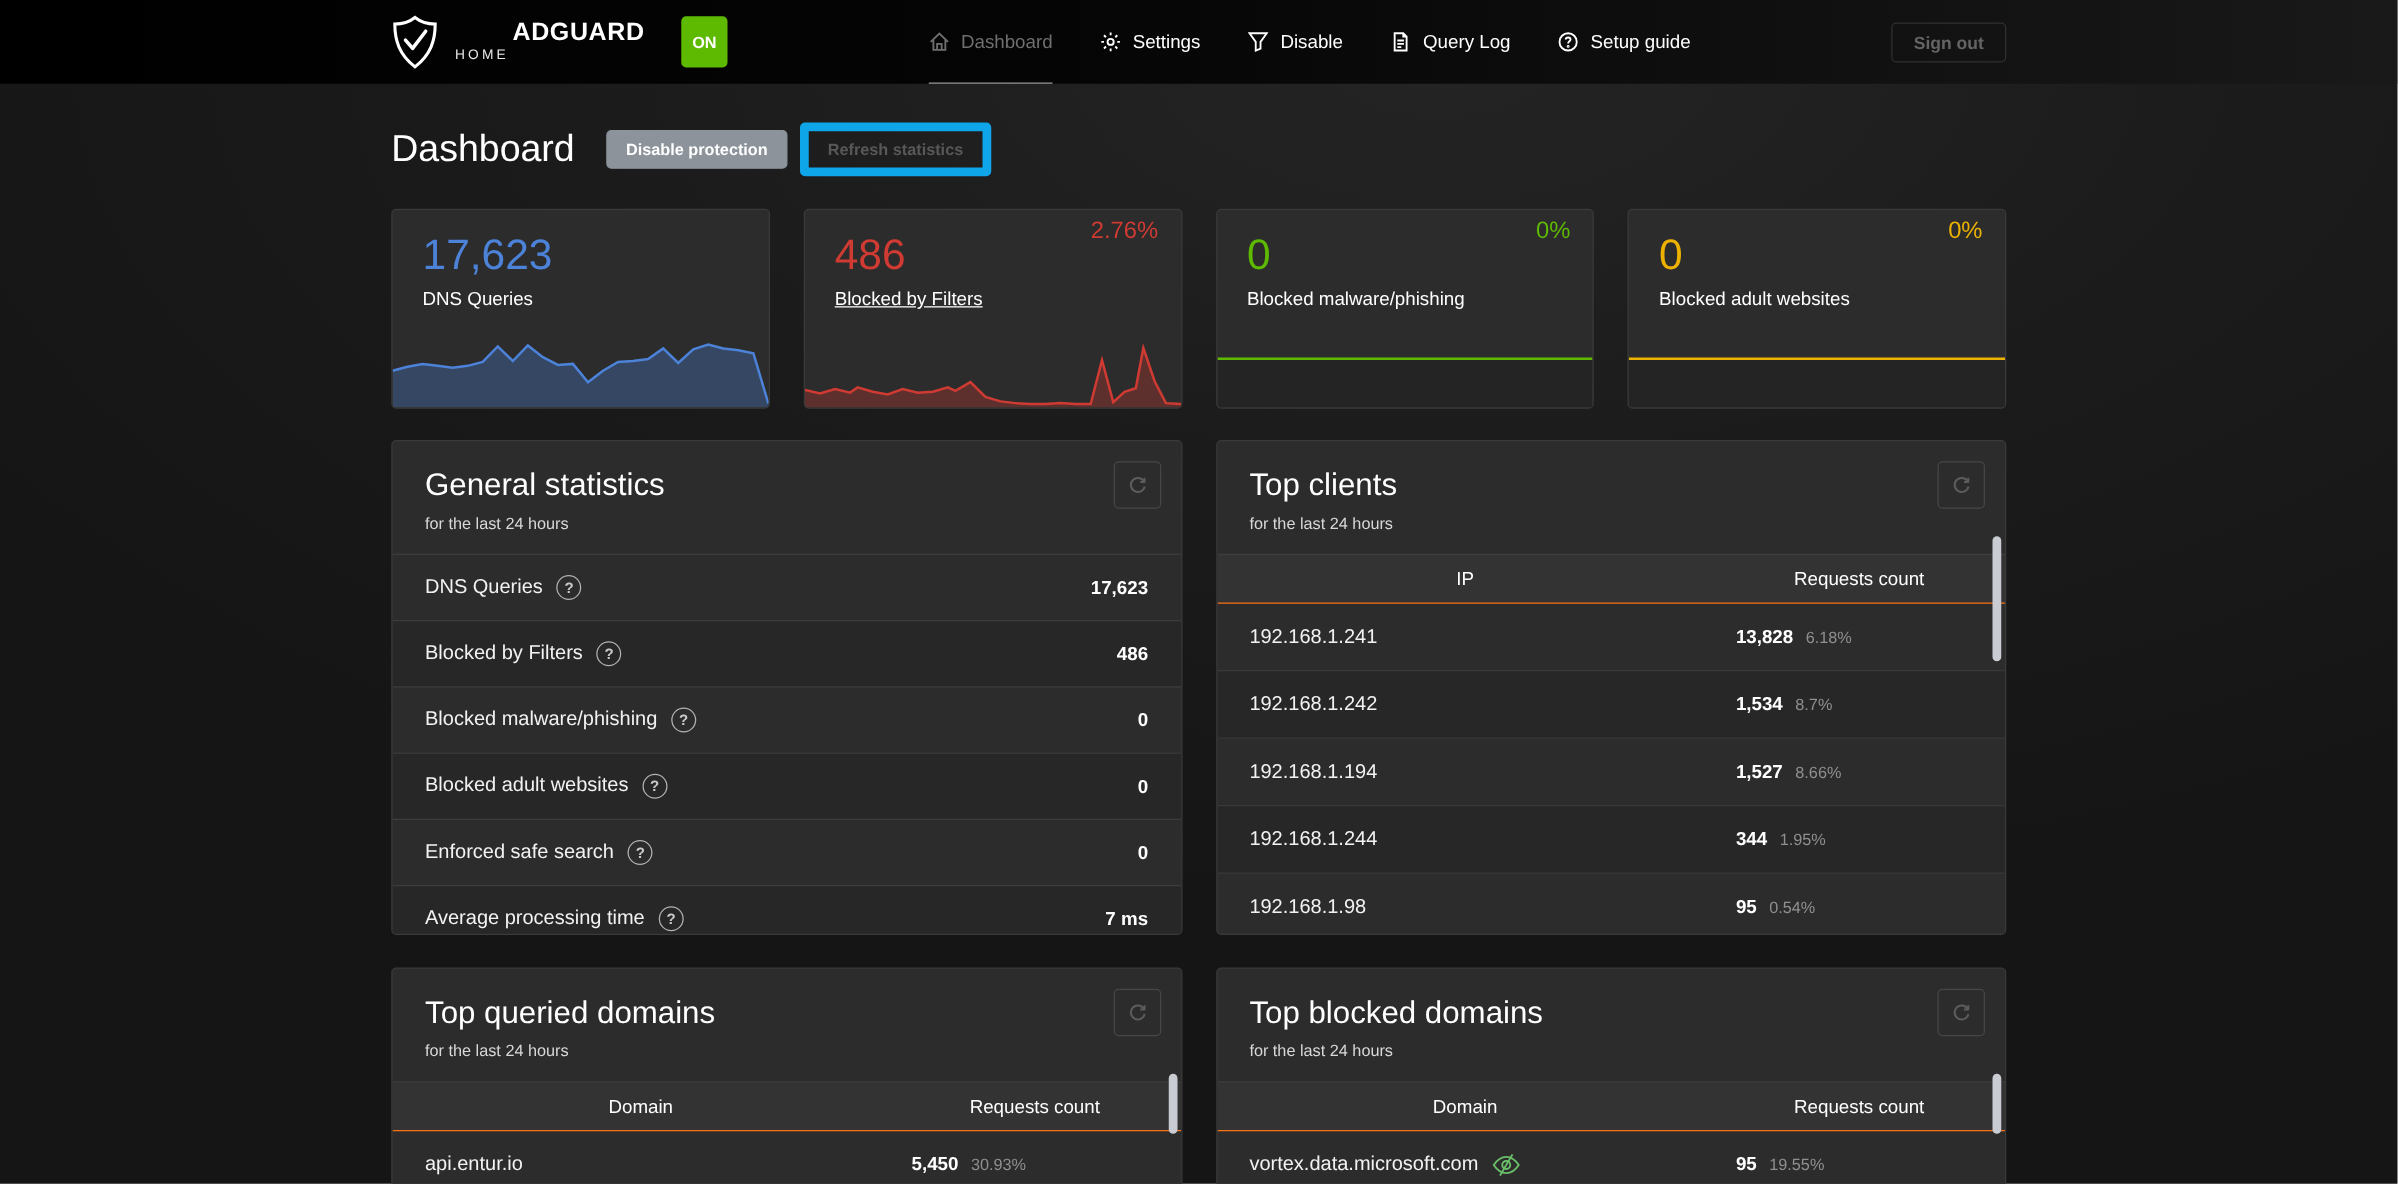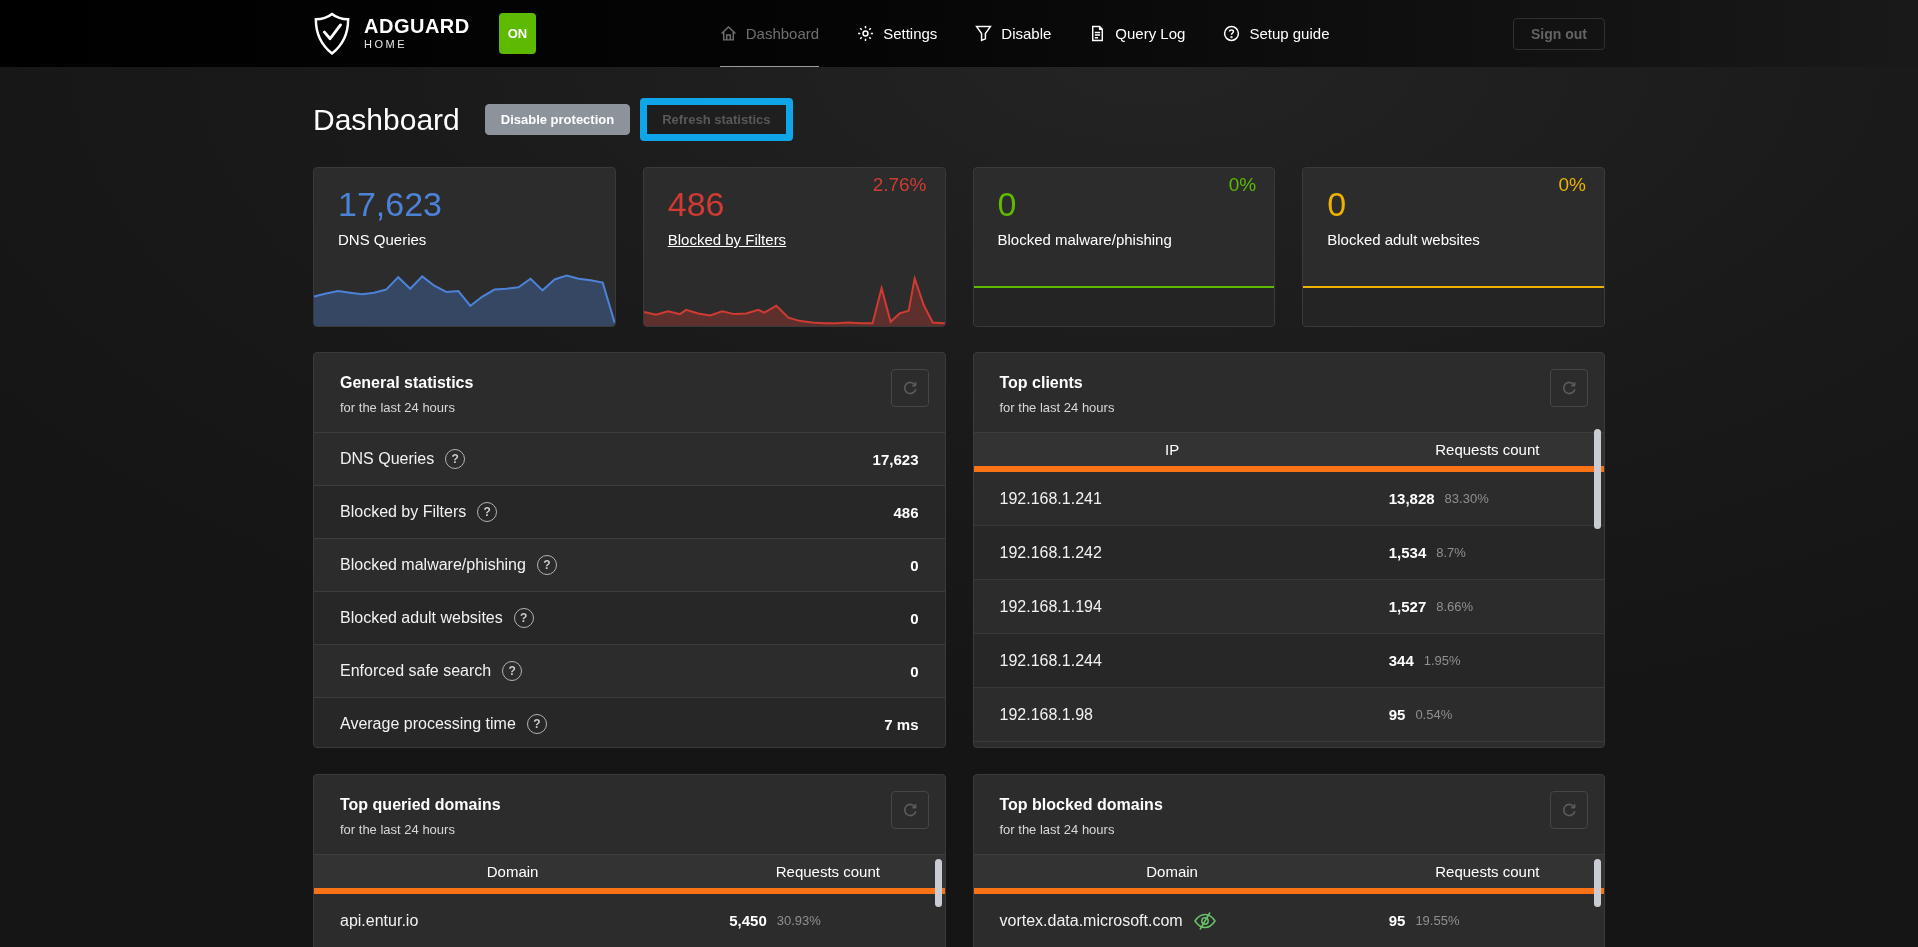"ADGUARD" .brand-name { margin-left: none -> 46px }
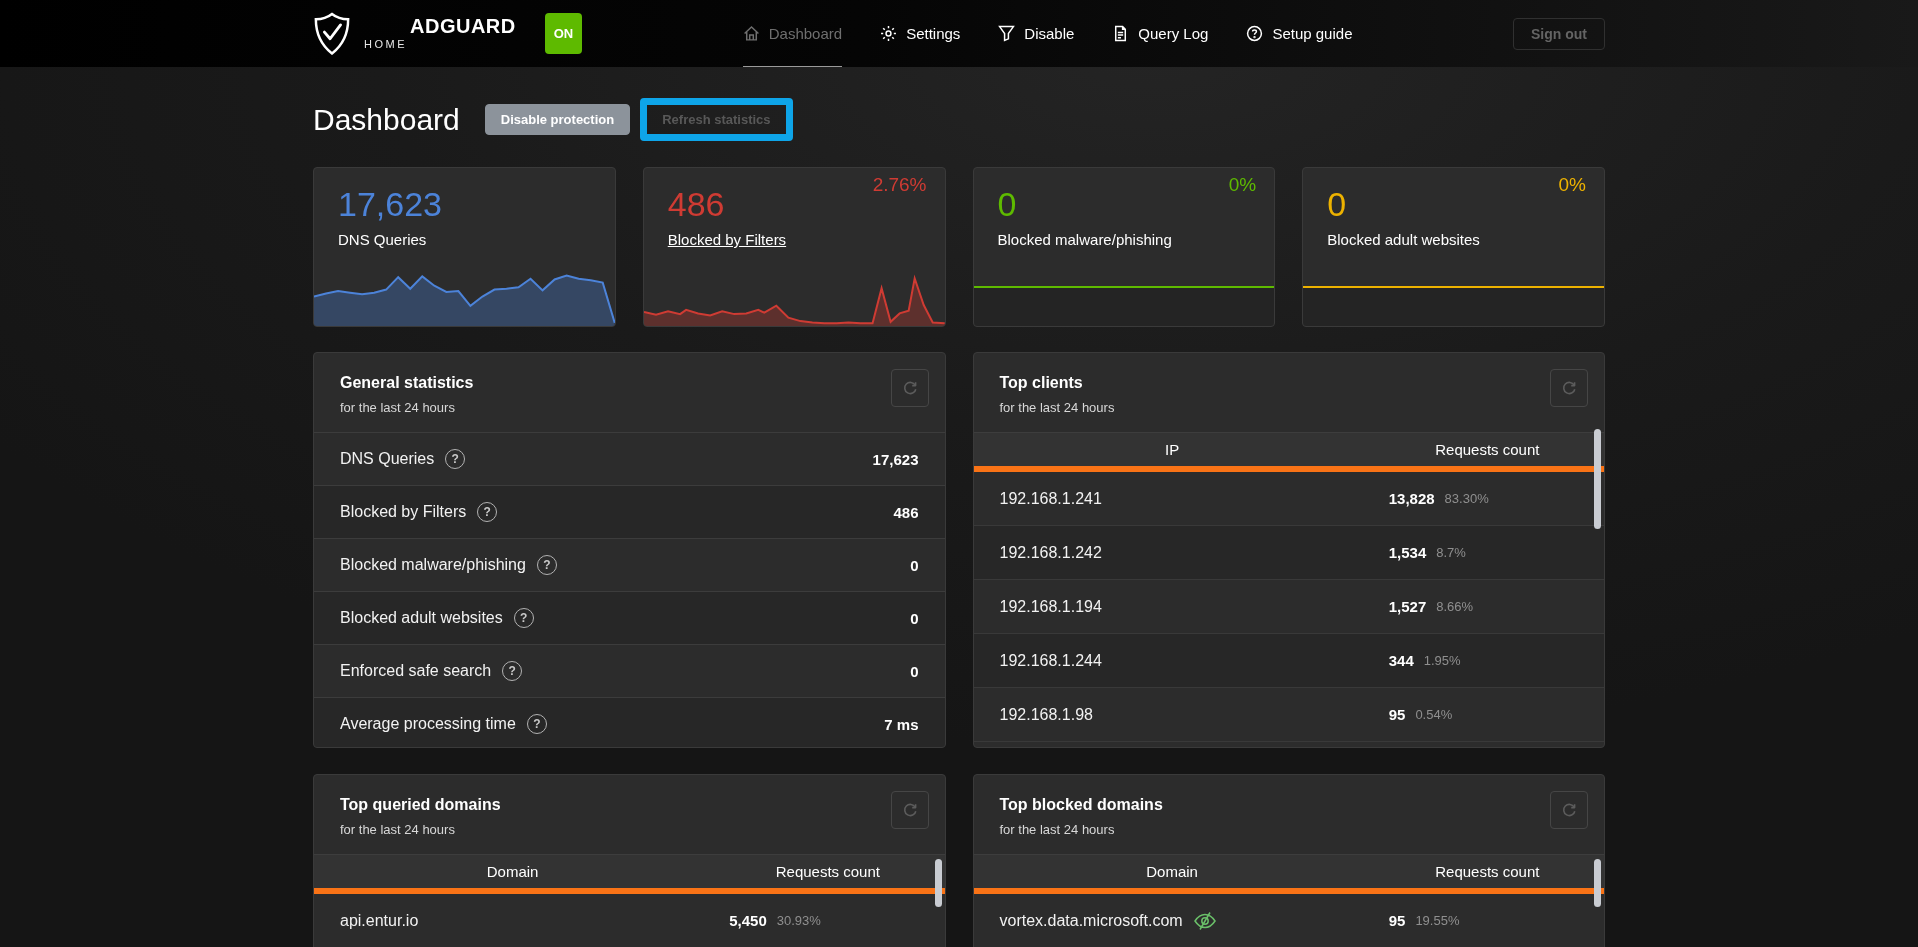"General statistics" .panel-title { font-size: 16px -> 25px; font-weight: 700 -> 400 }
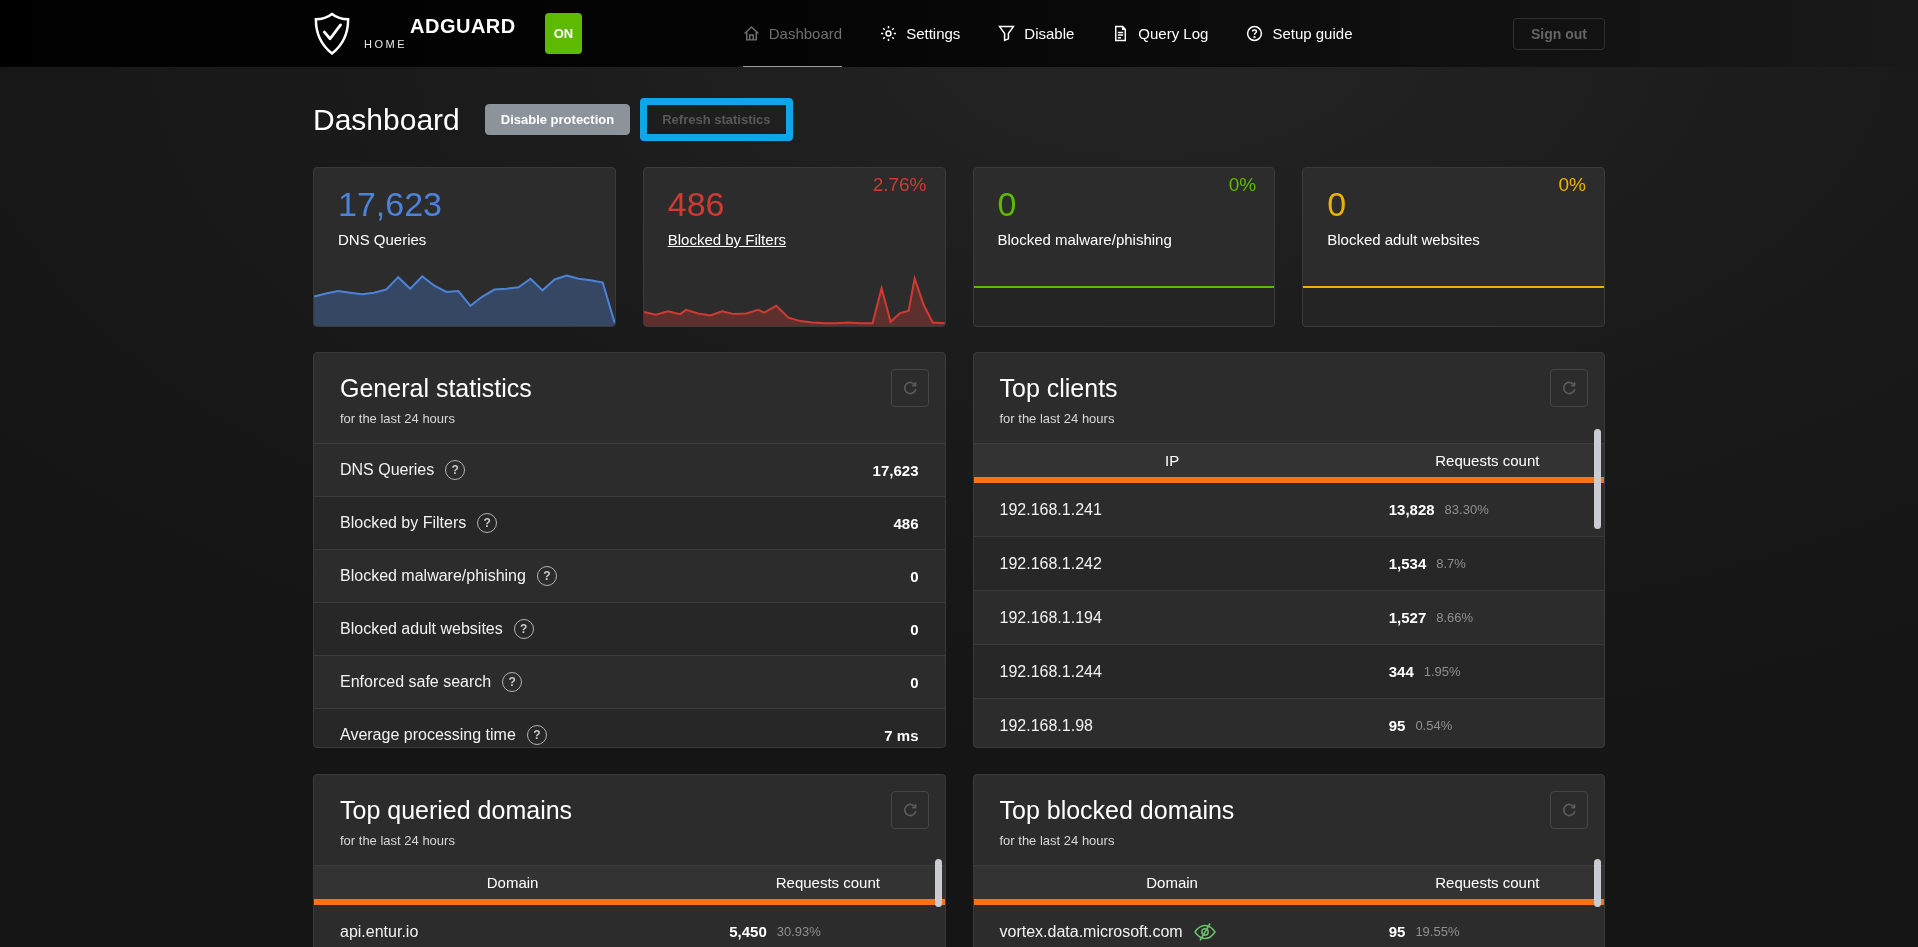"IP" .t-head { border-bottom: 6px solid #f97316 -> 1px solid #f97316 }
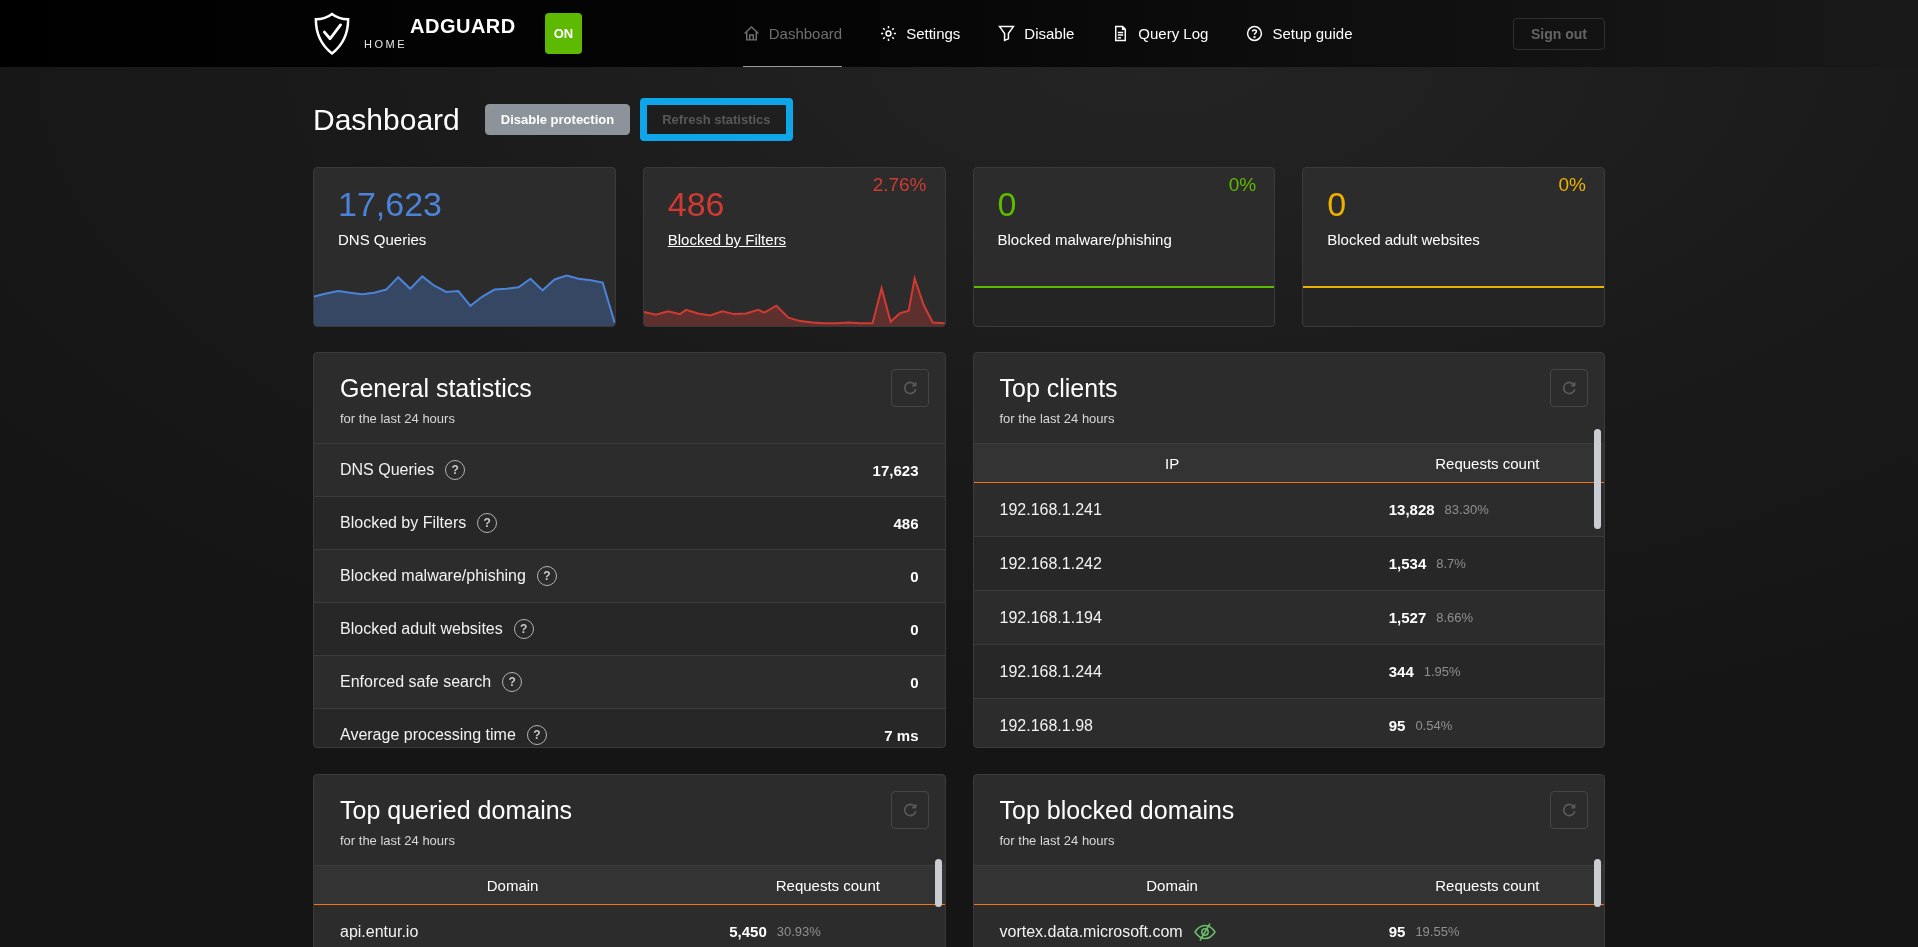"83.30%" span.pct { text: 83.30% -> 6.18% }
